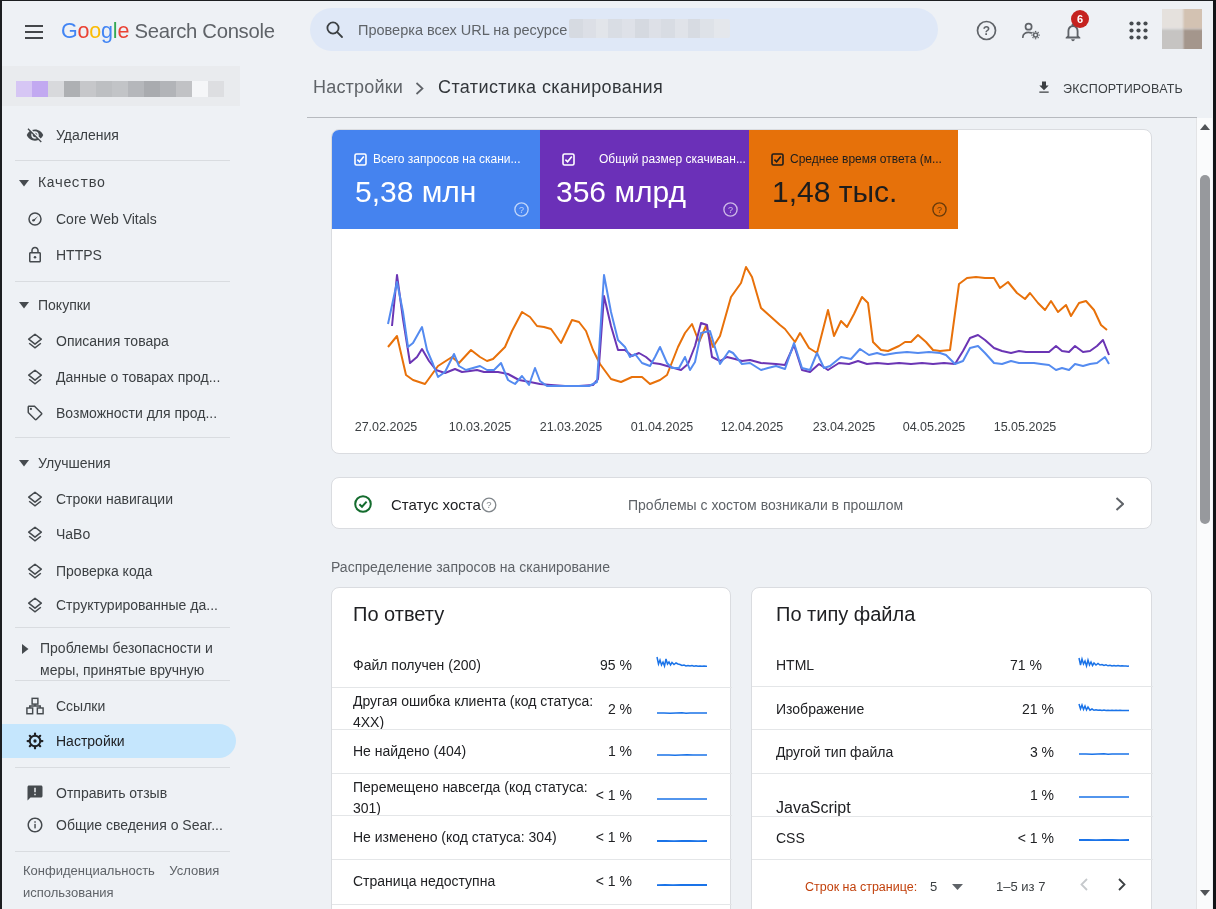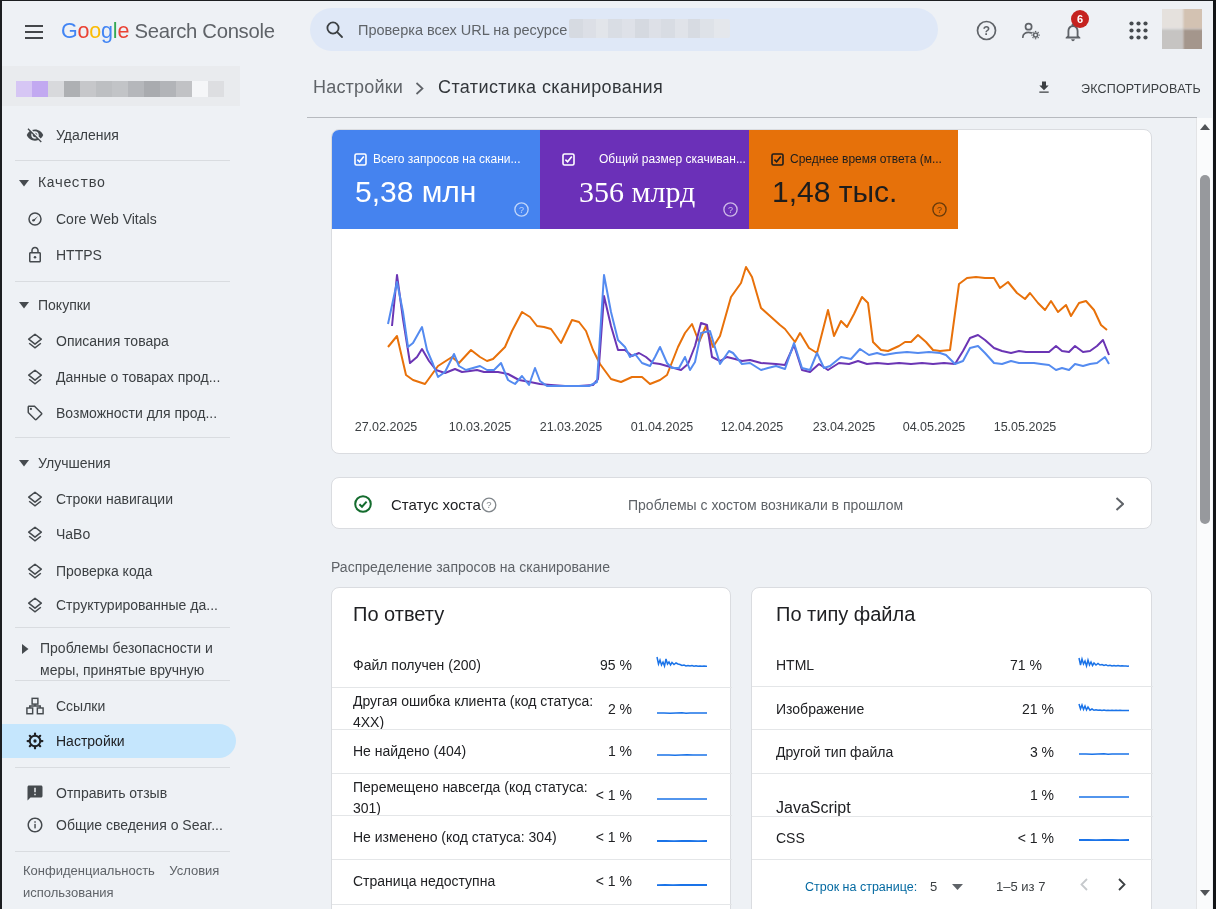"ЭКСПОРТИРОВАТЬ" div.abs { margin-left: 18px -> none }
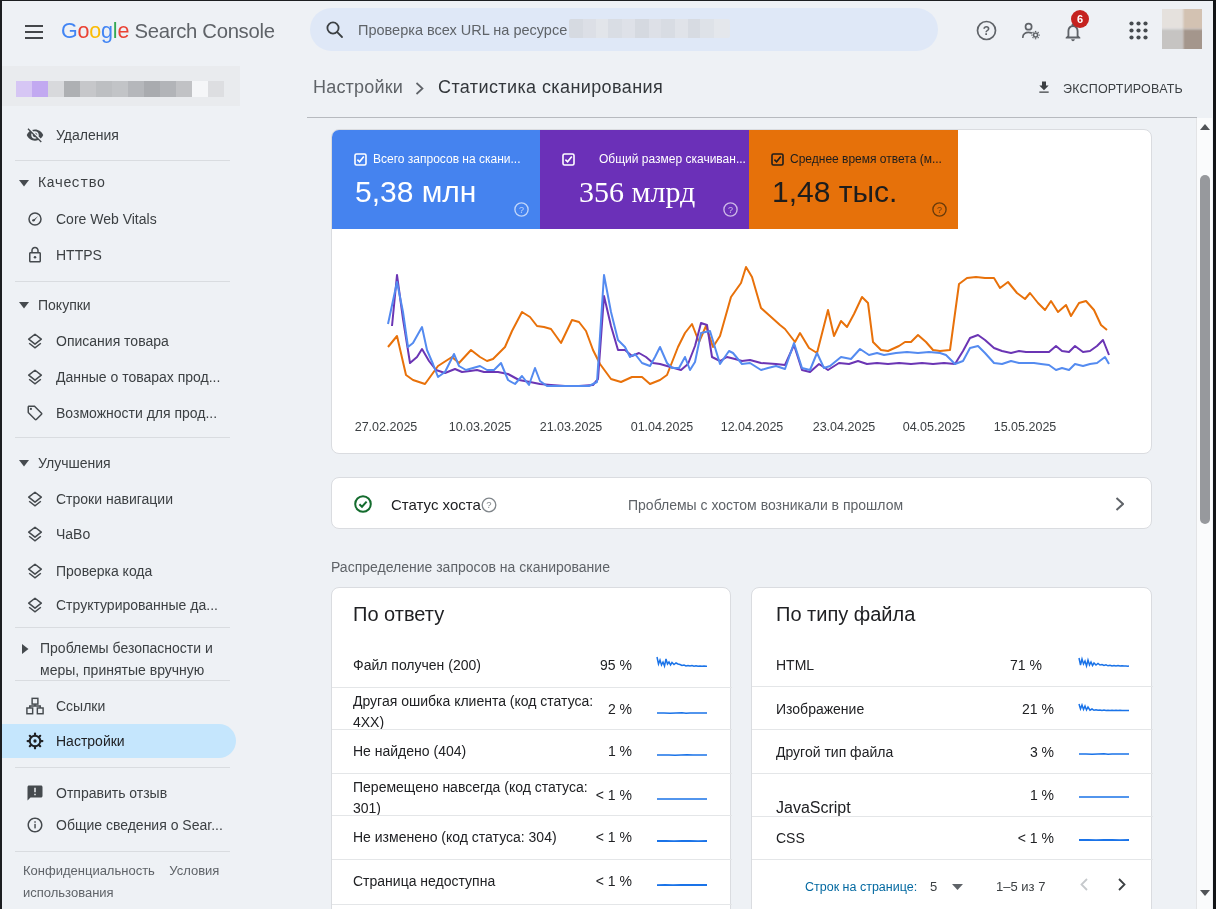"356 млрд" div { font-family: Liberation Serif, serif -> none; left: 39px -> 16px }
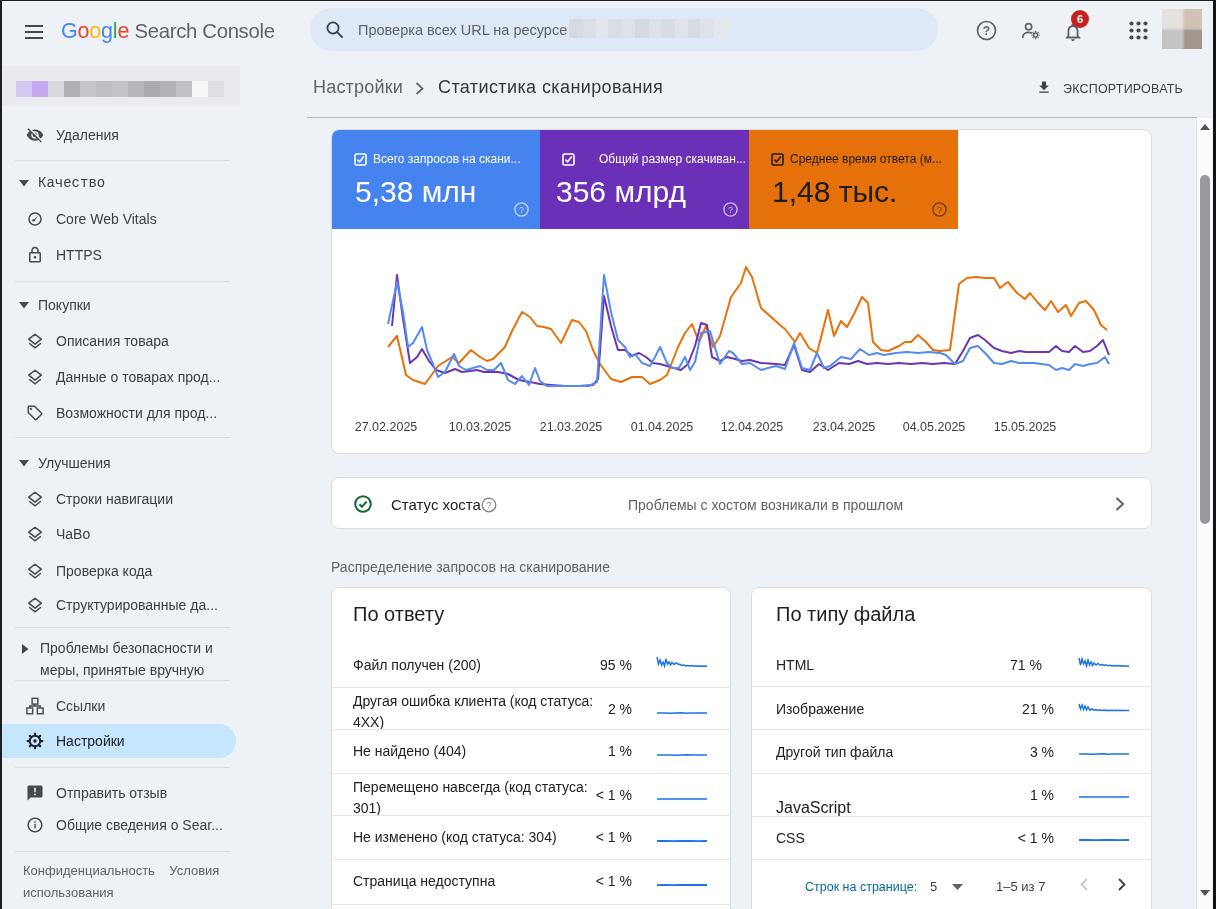"Строк на странице:" div.abs { color: #0369a1 -> #c2410c }
